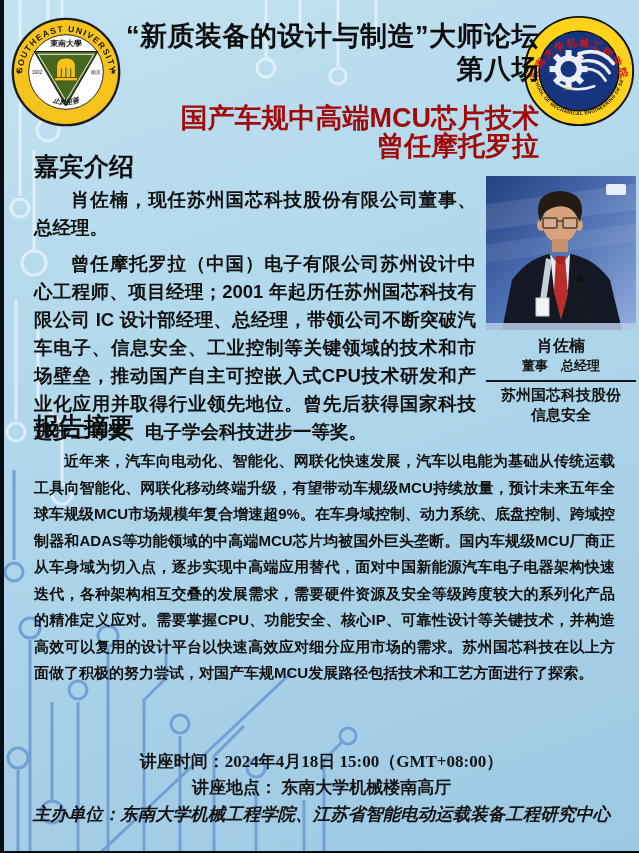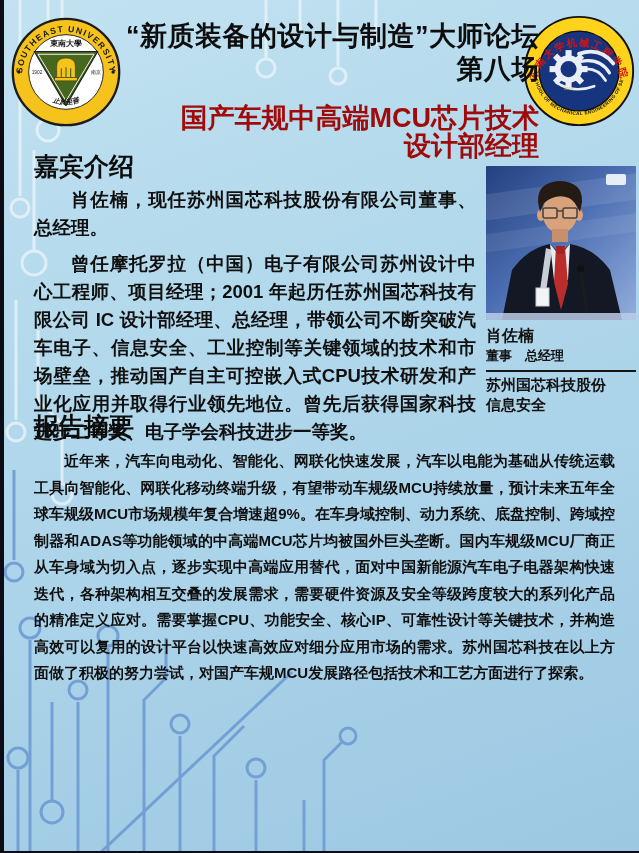"设计部经理" div { text: 设计部经理 -> 曾任摩托罗拉 }
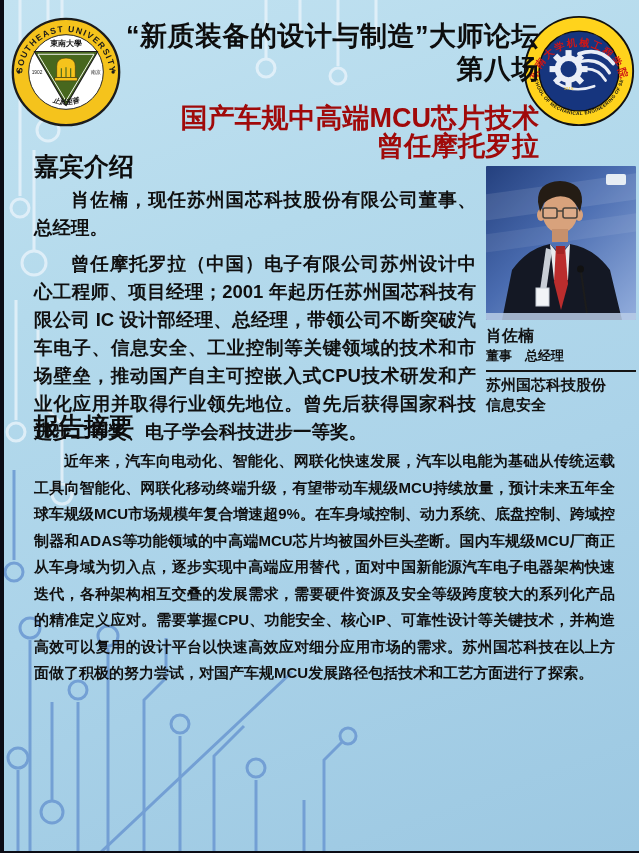"肖佐楠" .speaker { margin-top: 16px -> 26px; text-align: left -> center }
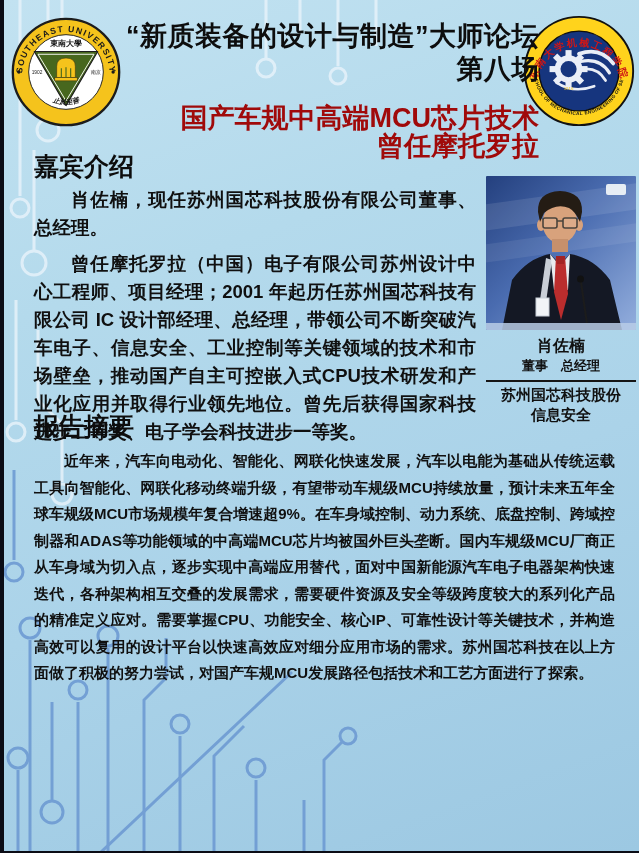"讲座时间：2024年4月18日 15:00（GMT+08:00）" footer.foot { html: none -> <footer> <div>讲座时间：2024年4月18日 15:00（GMT+08:00）</div> <div>讲座地点： 东南大学机械楼南高厅</div> <div>主办单位：东南大学机械工程学院、江苏省智能电动运载装备工程研究中心</div> </footer> }
